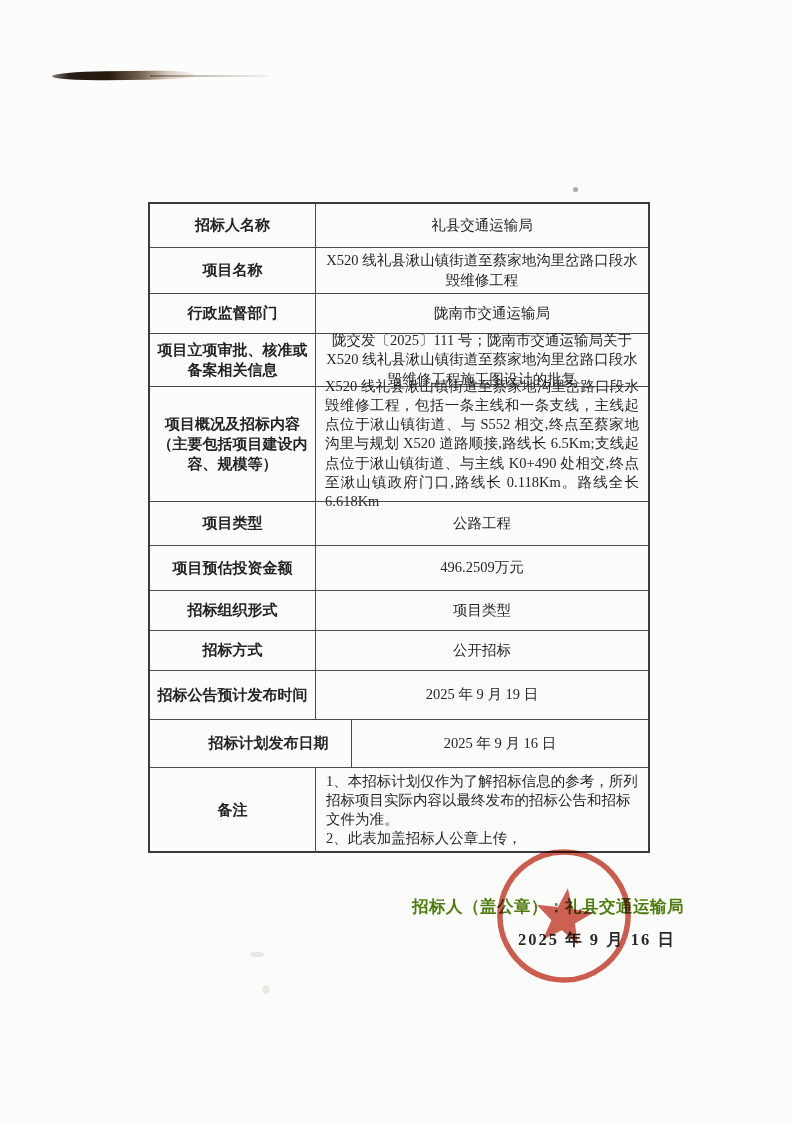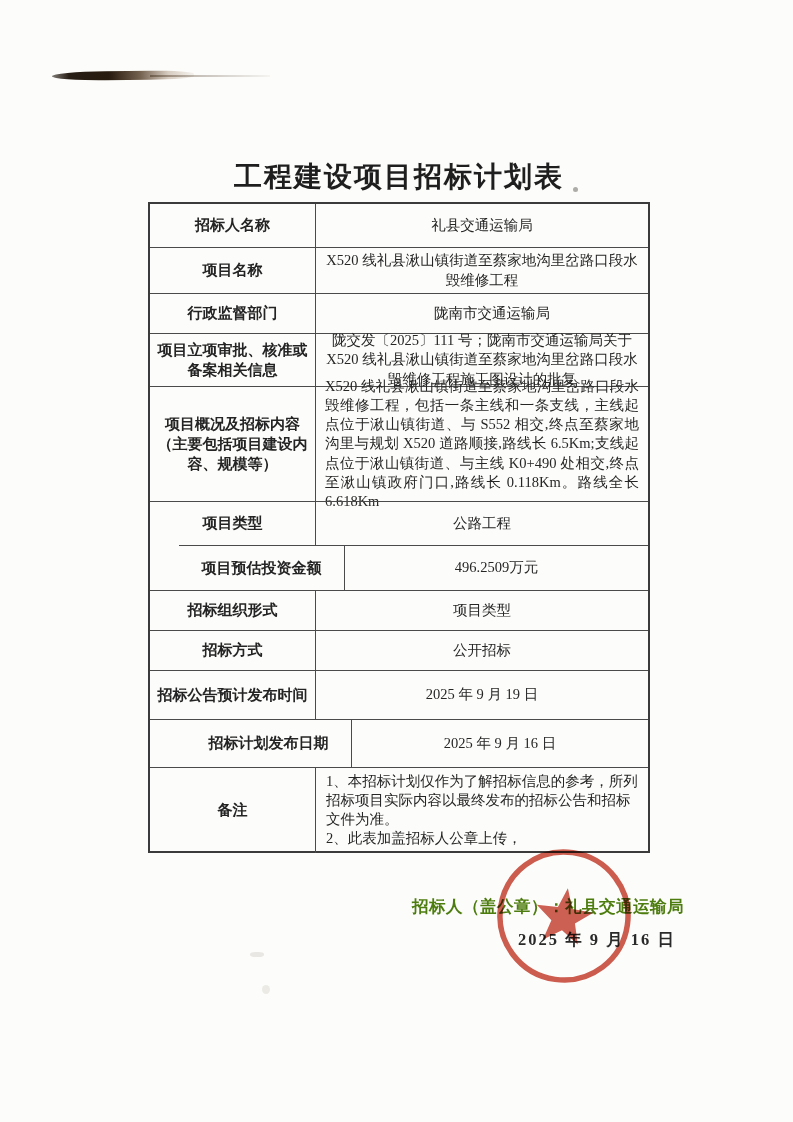"工程建设项目招标计划表" h1.doc-title { html: <h1>工程建设项目招标计划表</h1> -> none }
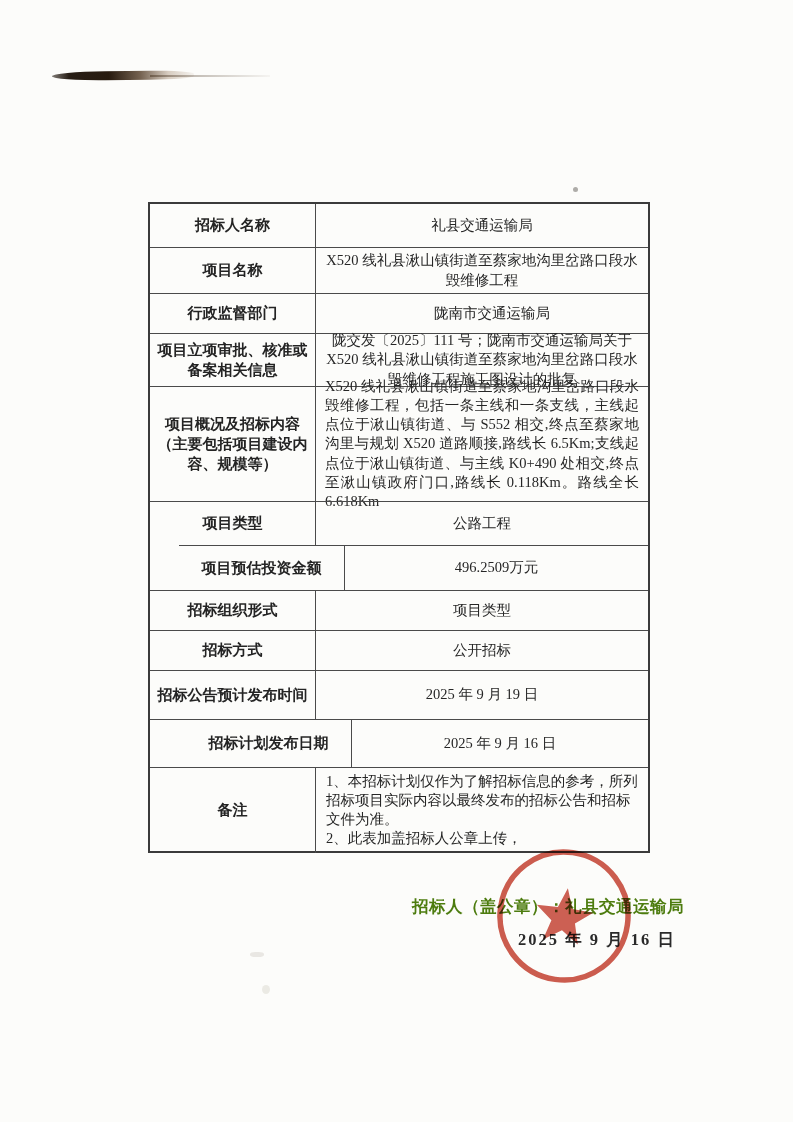"项目预估投资金额" .t-row:nth-child(7) { margin-left: 29px -> none }
